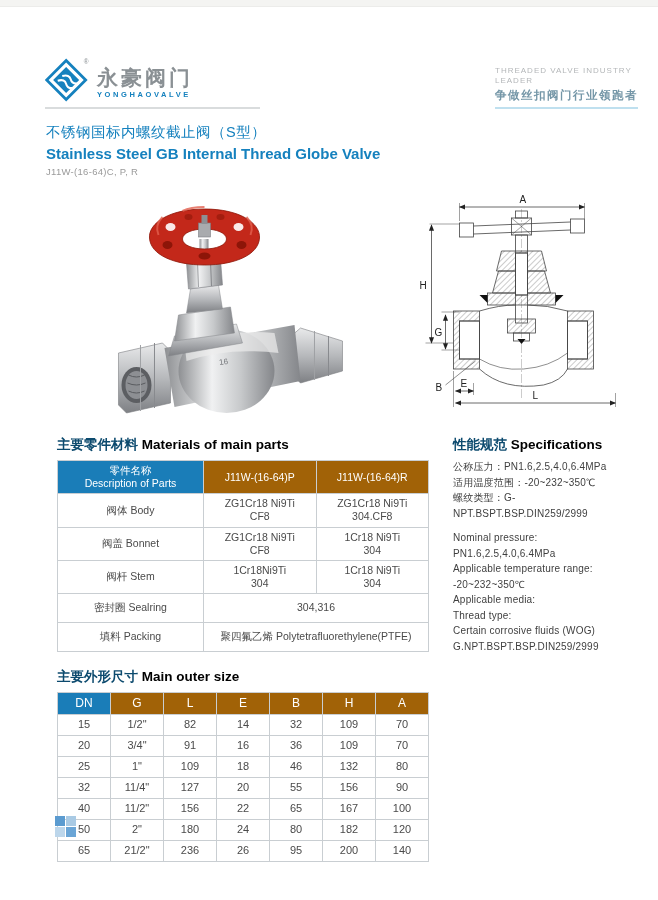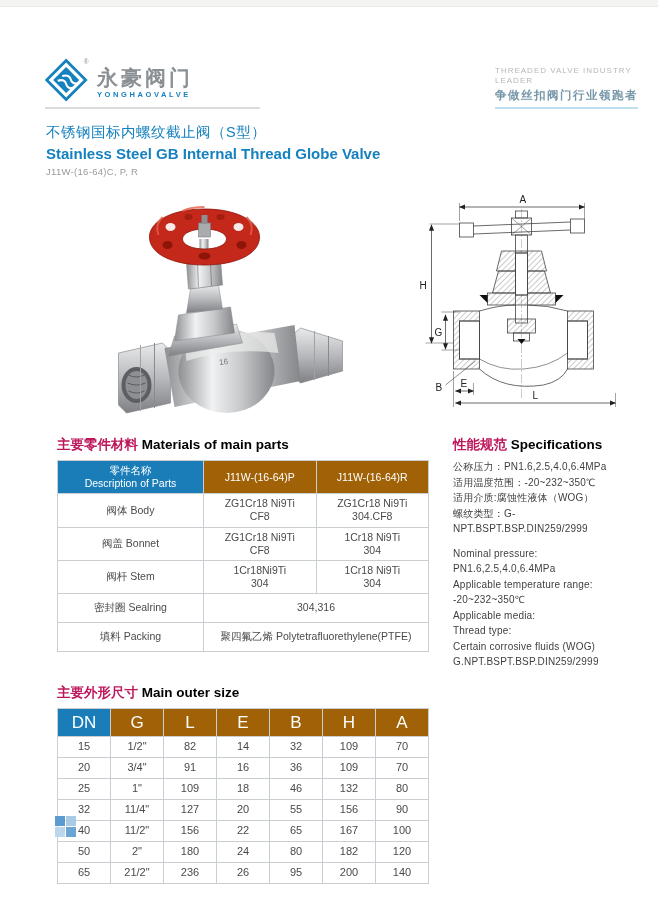"主要零件材料" .sec-head .cn { color: #be185d -> #0c4a6e }
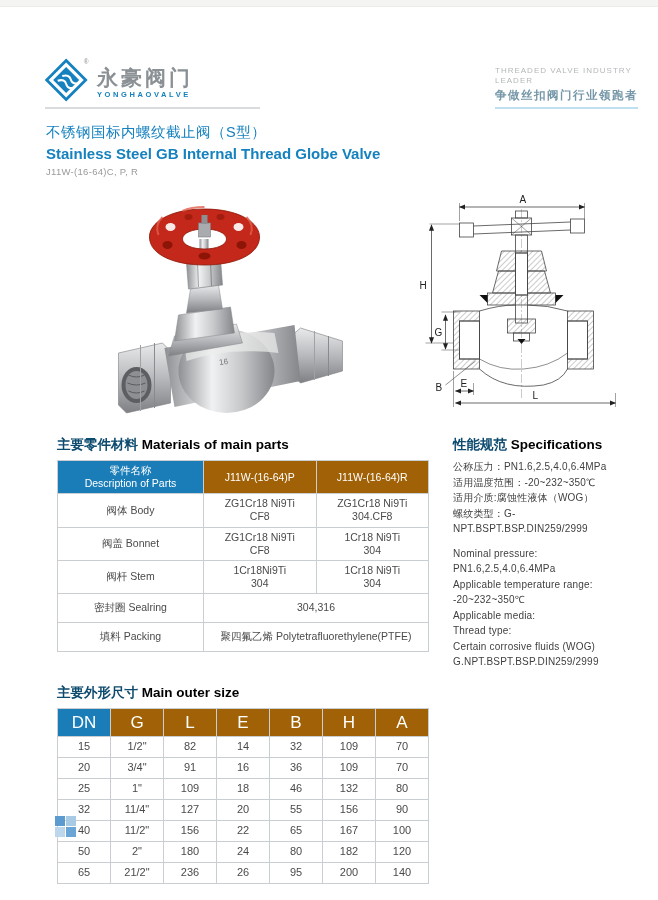"适用介质:腐蚀性液体（WOG）" div.spec-line { html: <div>适用介质:腐蚀性液体（WOG）</div> -> none }
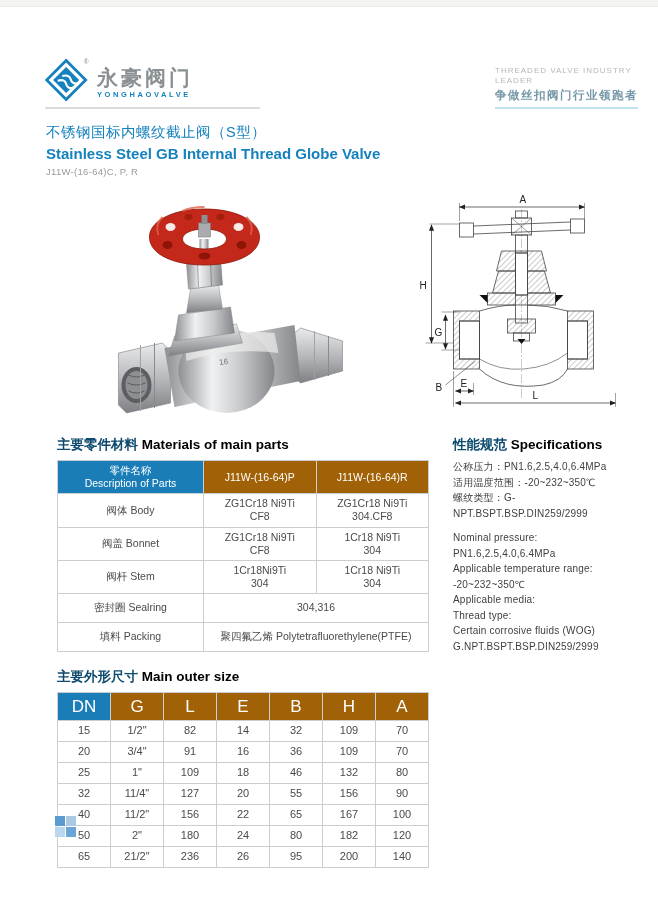"DN" .size-table th { font-size: 17px -> 12px }
